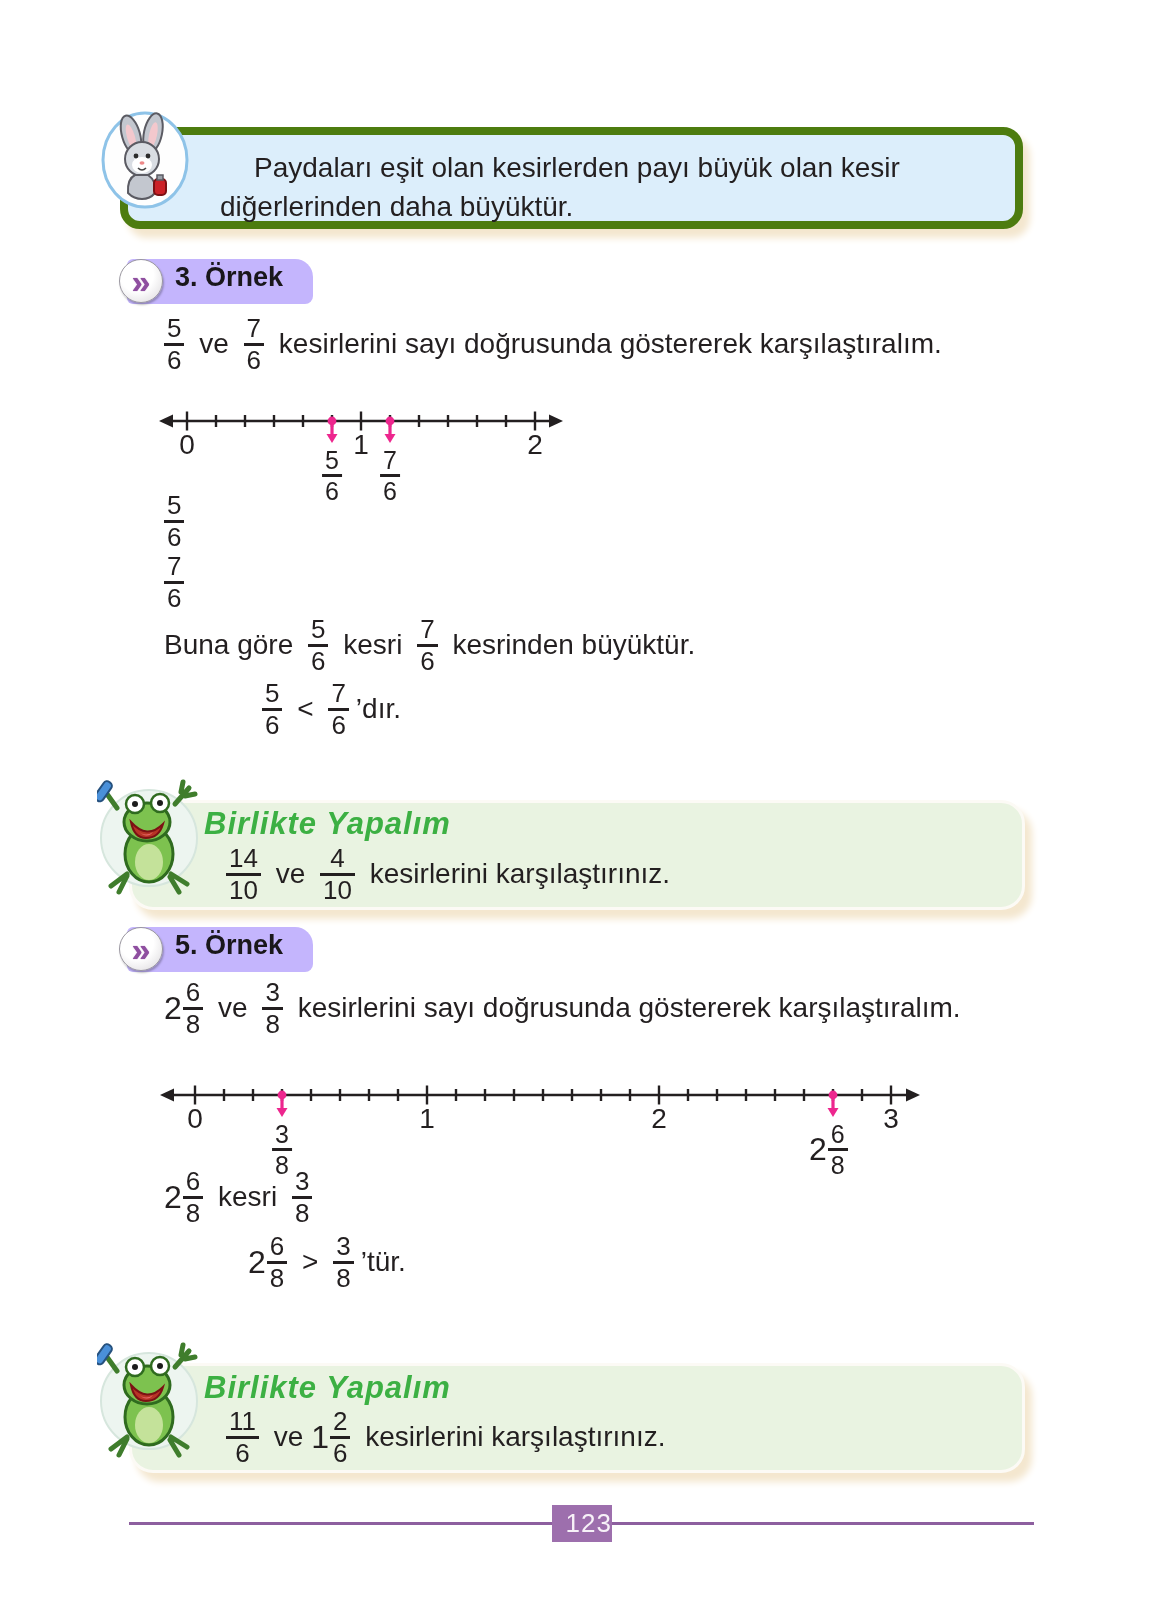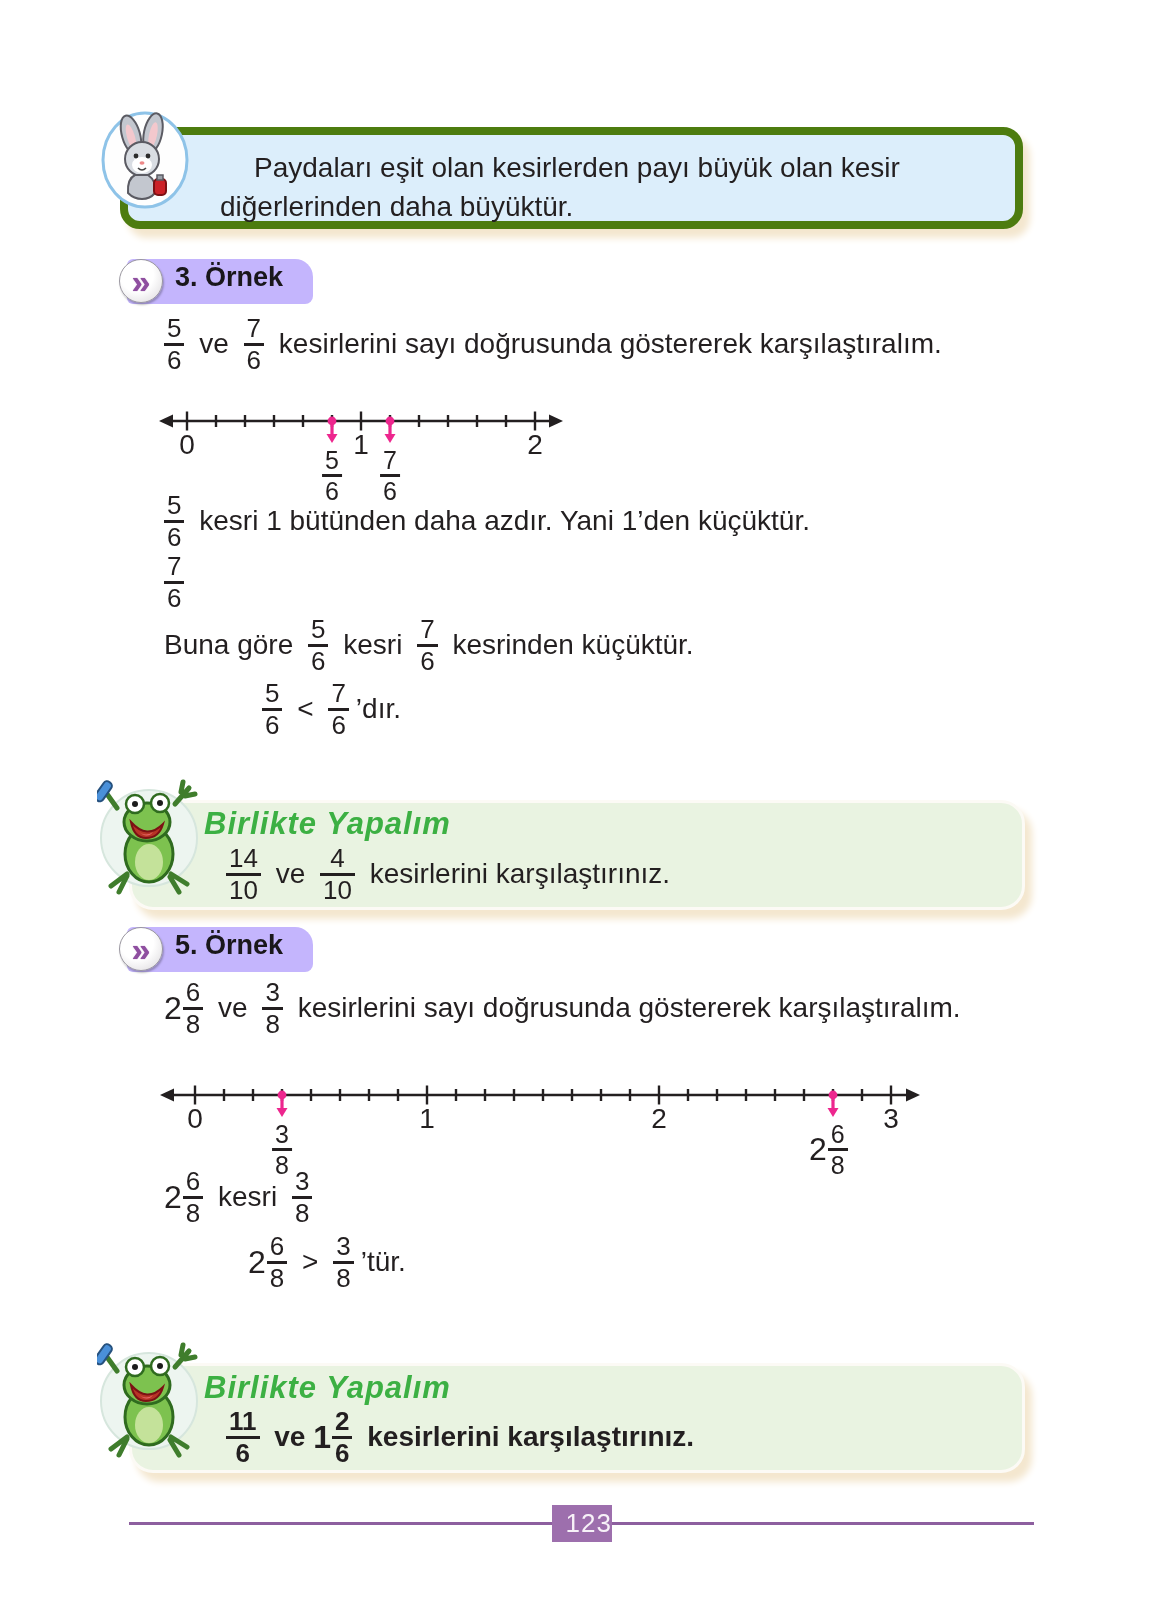"kesri 1 bütünden daha azdır." span.txt { html: <span> kesri 1 bütünden daha azdır. Yani 1’den küçüktür.</span> -> none }
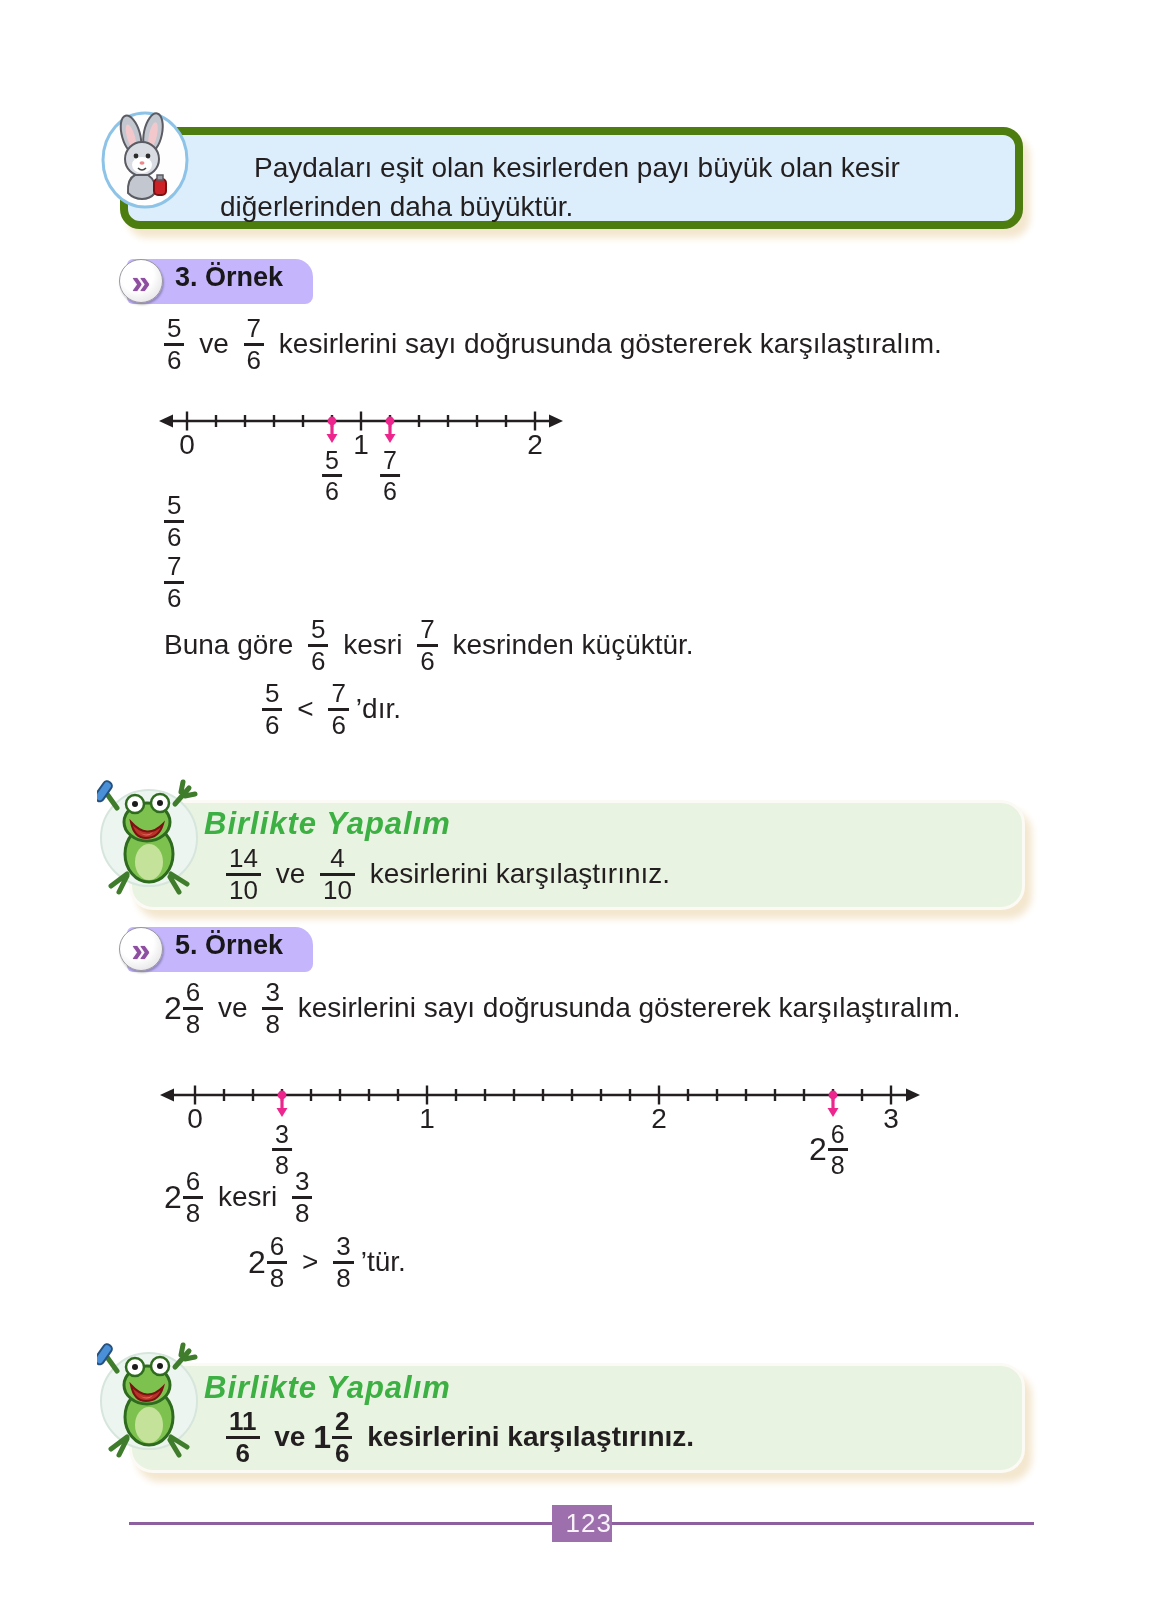"kesrinden küçüktür." span.txt { text: küçüktür -> büyüktür }
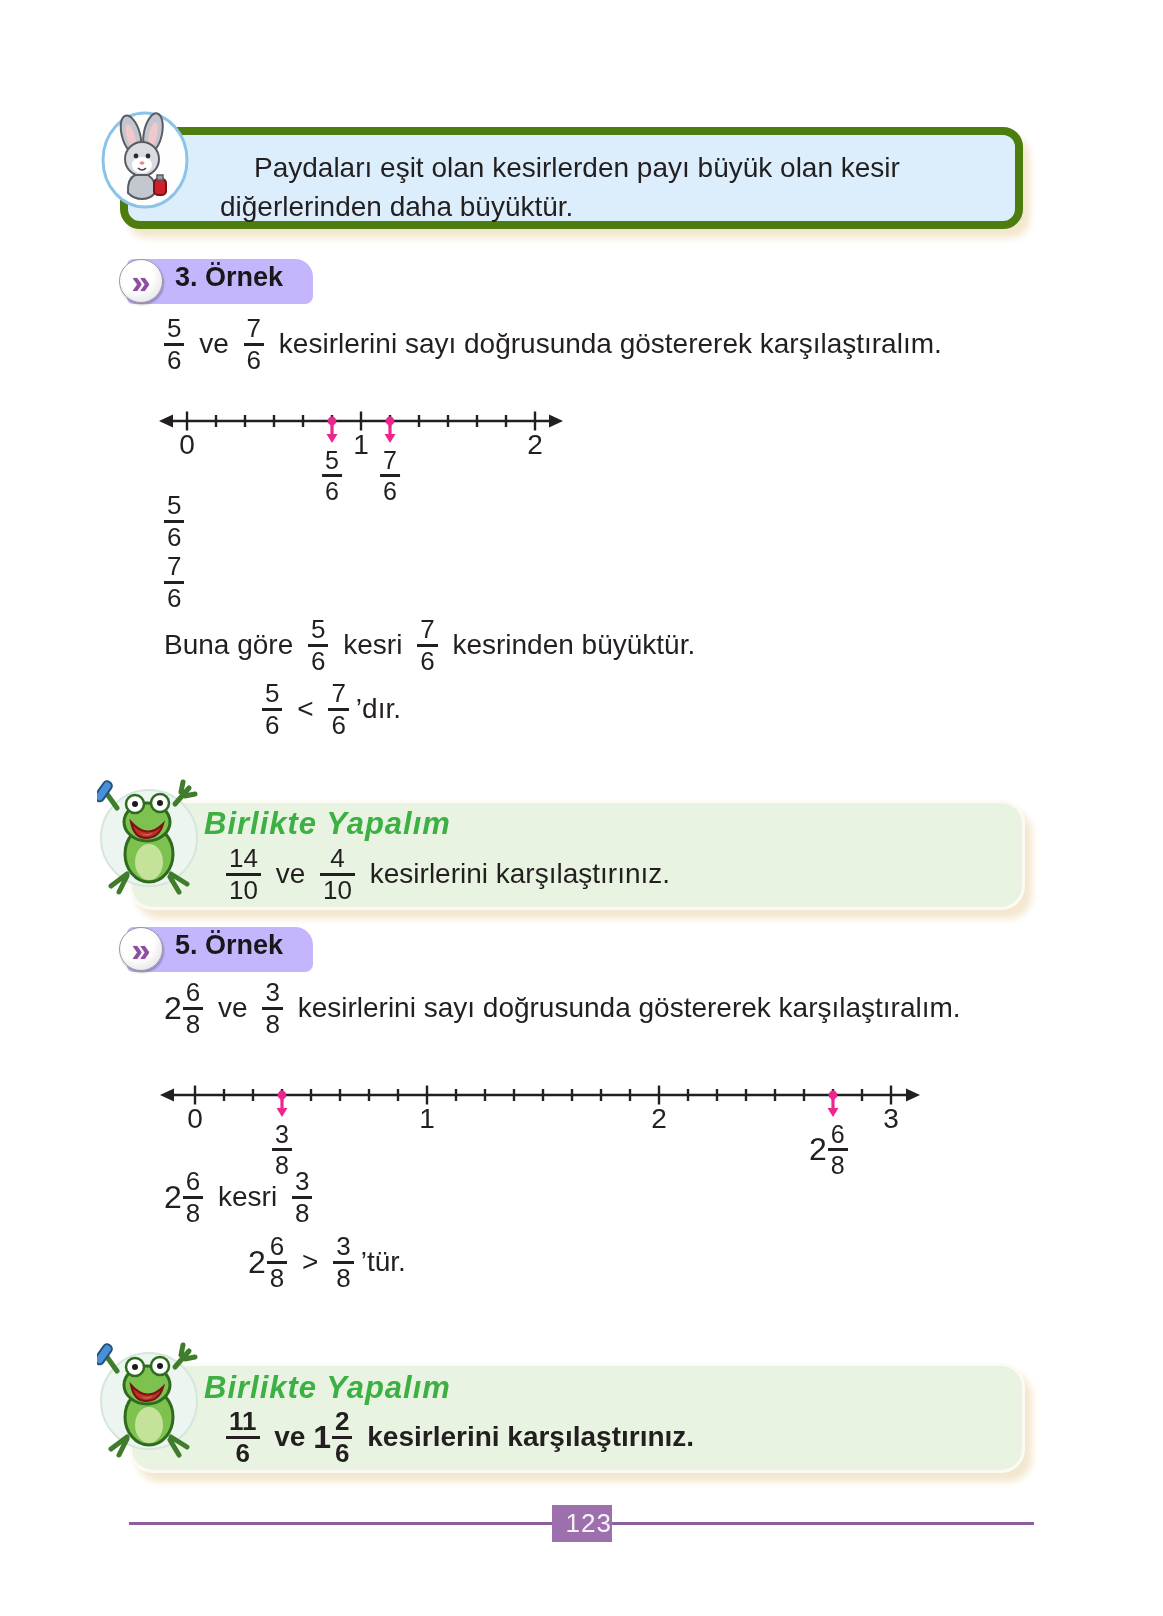"11" #bt2-task { font-weight: bold -> none }
